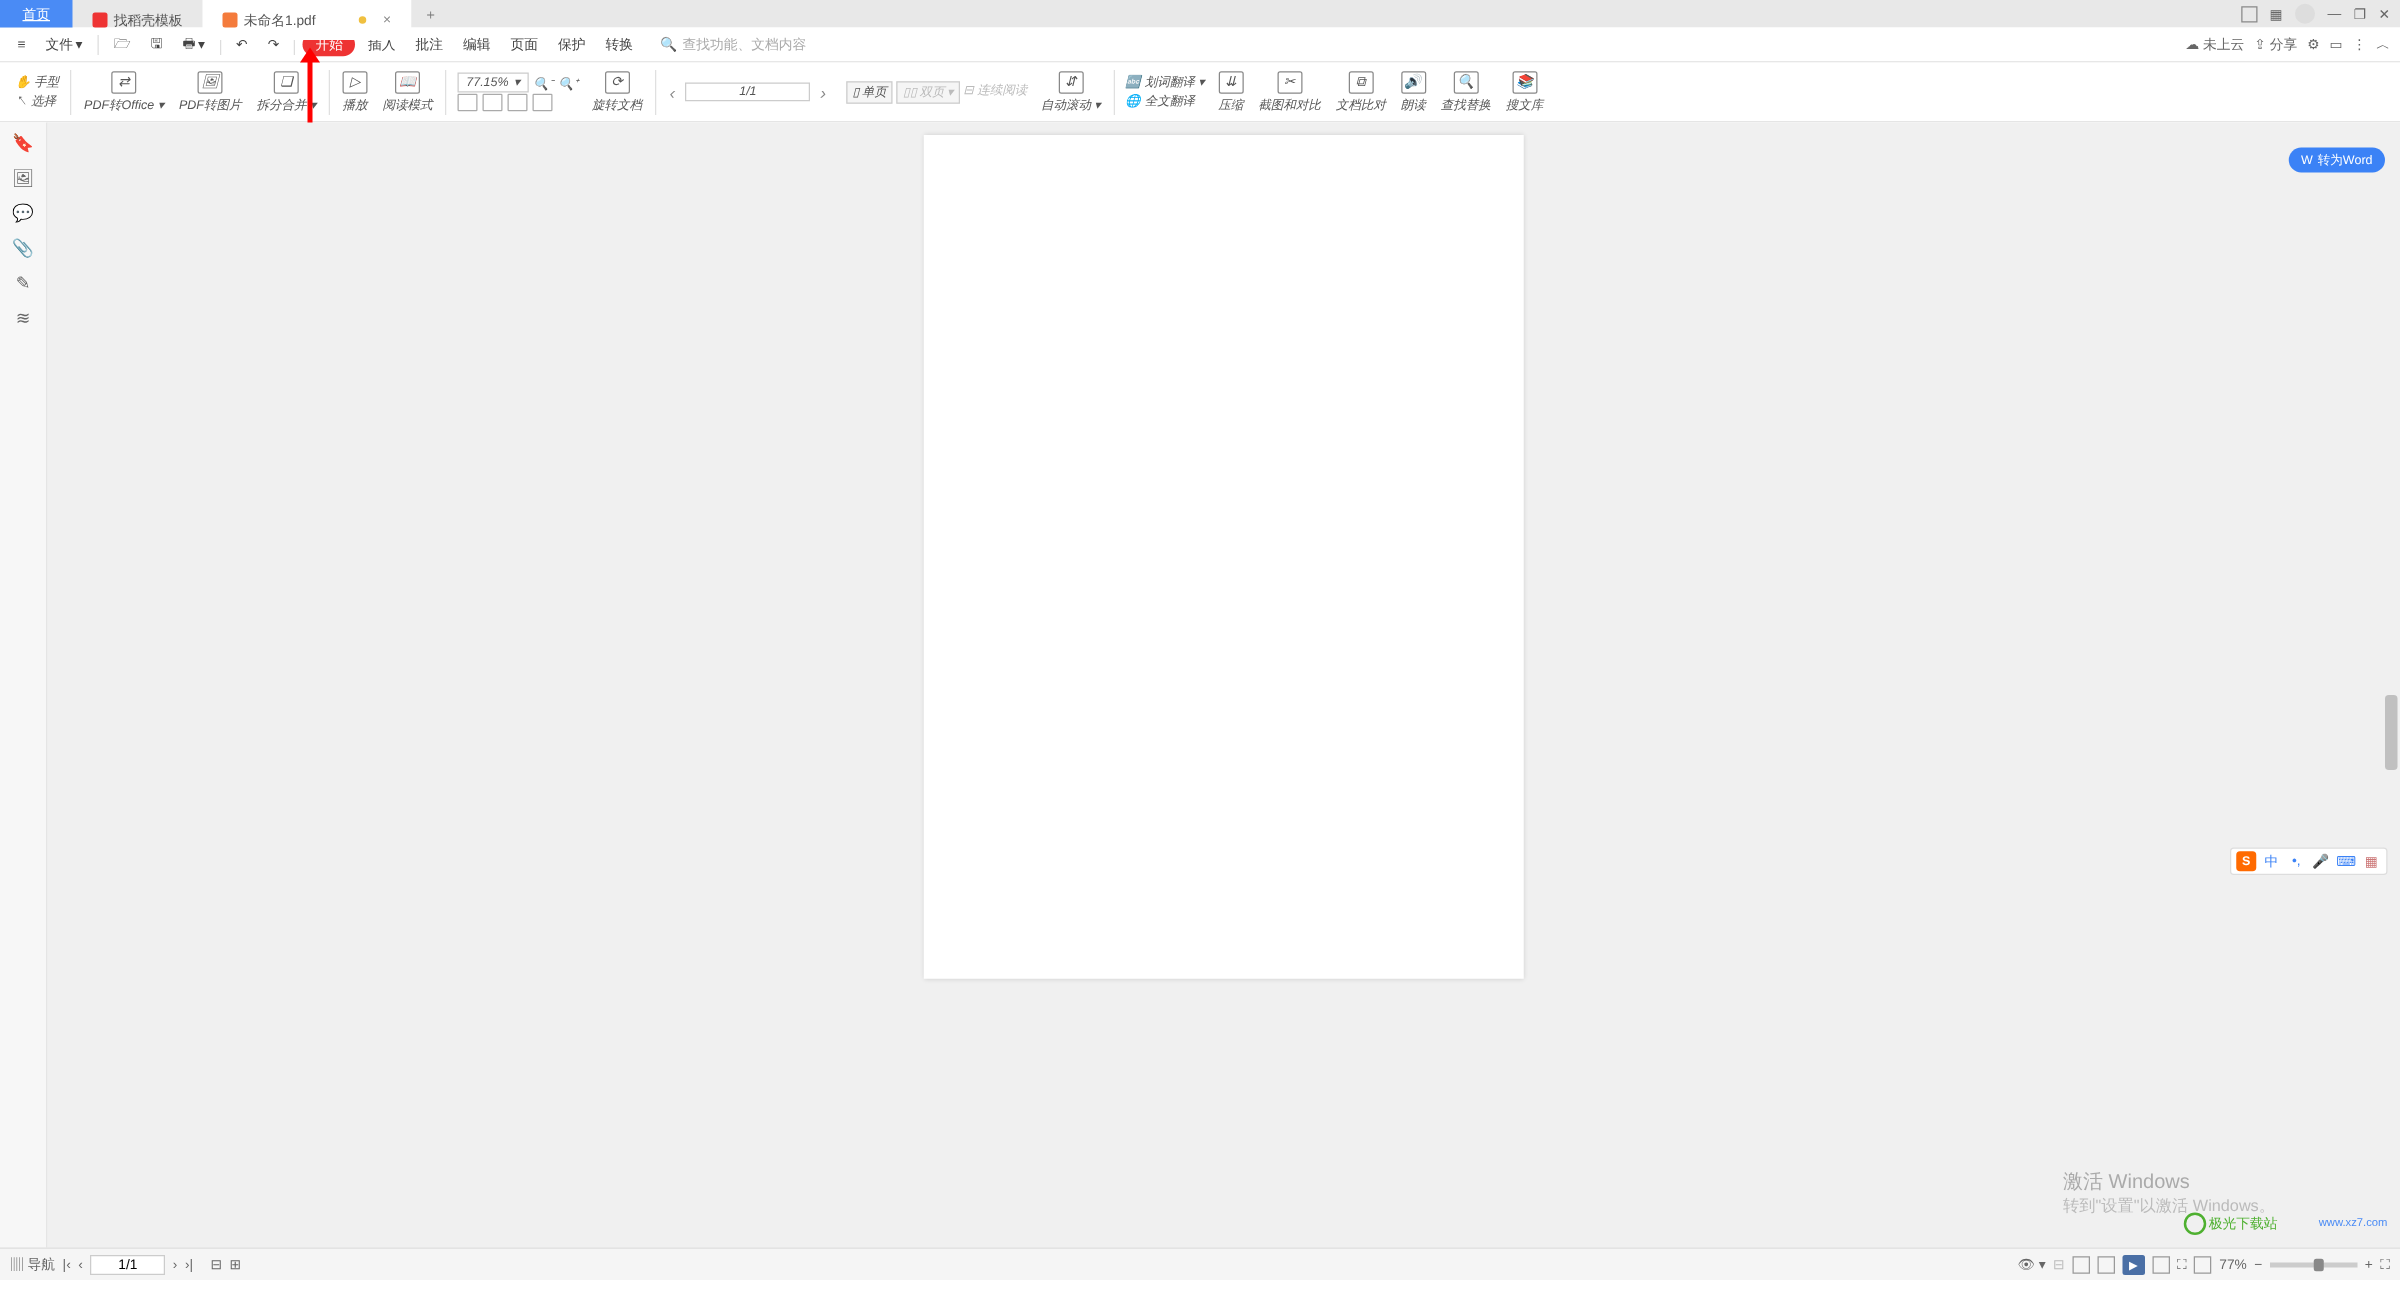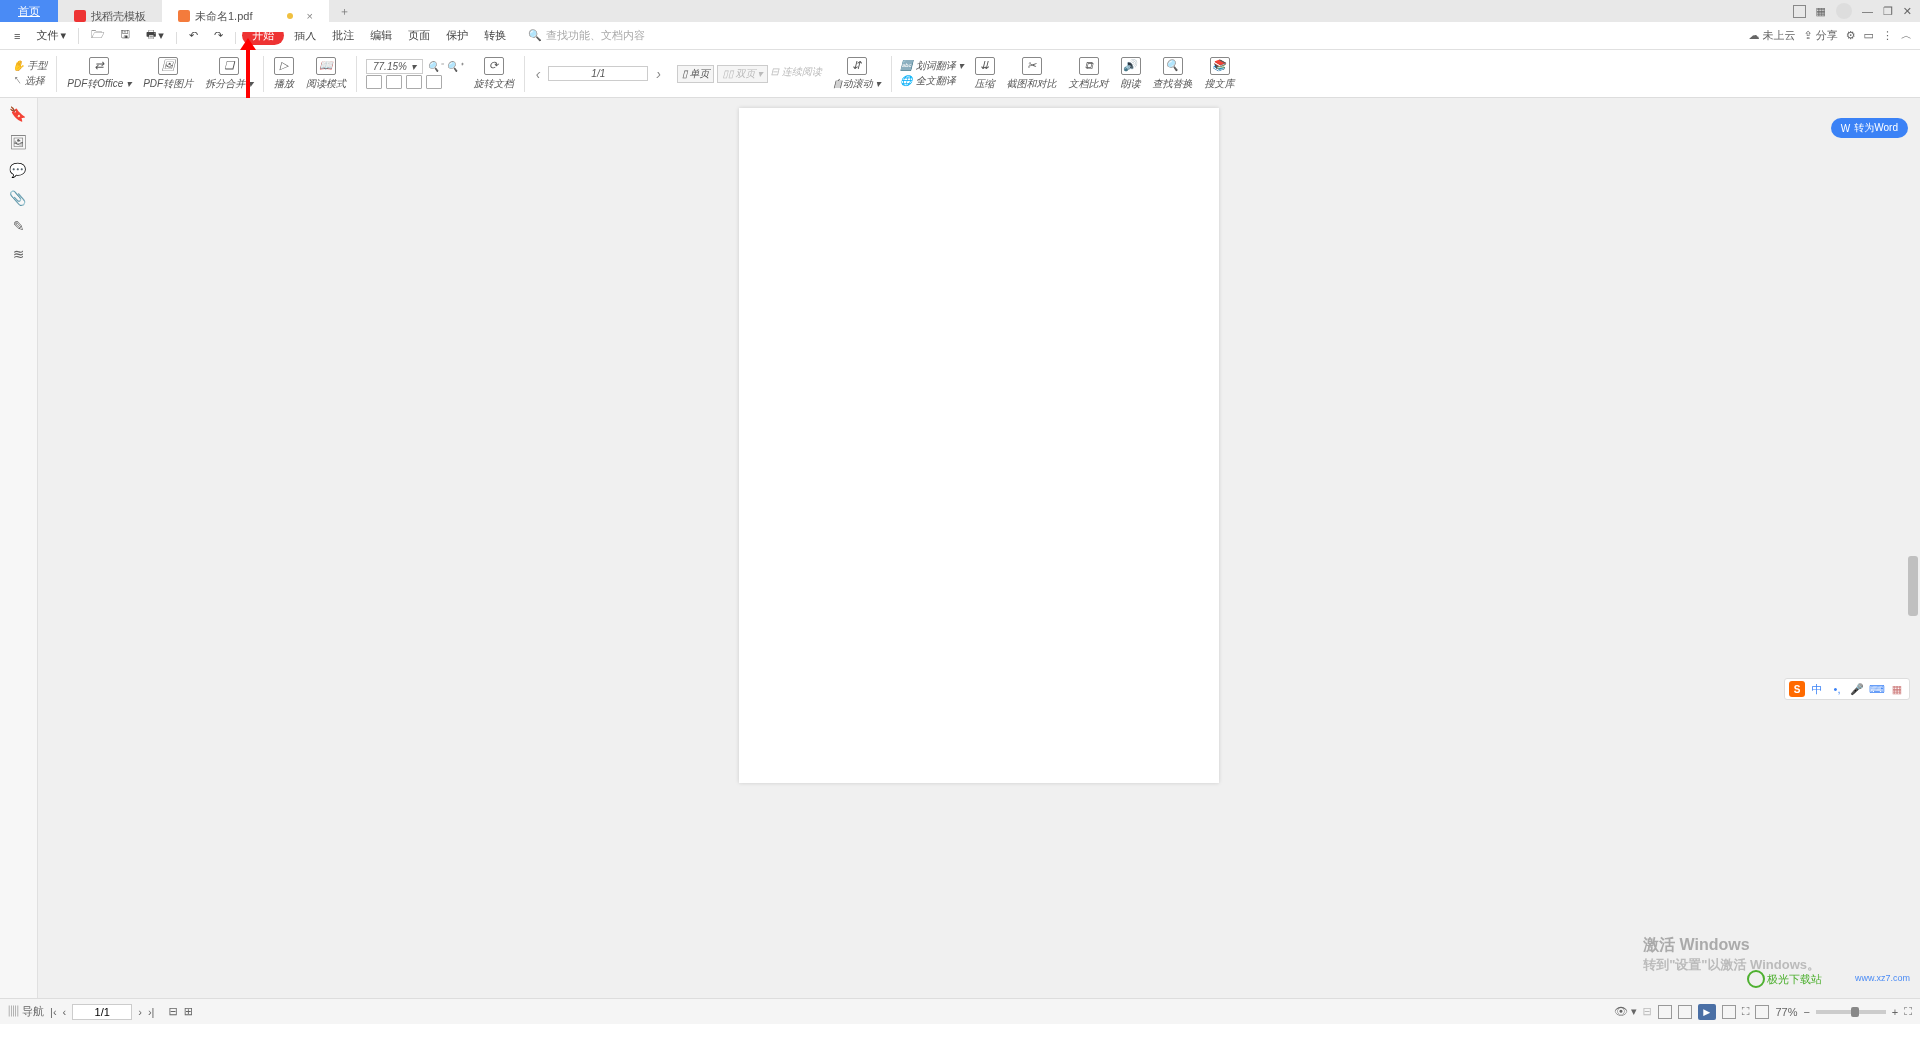"激活 Windows" .watermark { font-weight: bold -> none }
